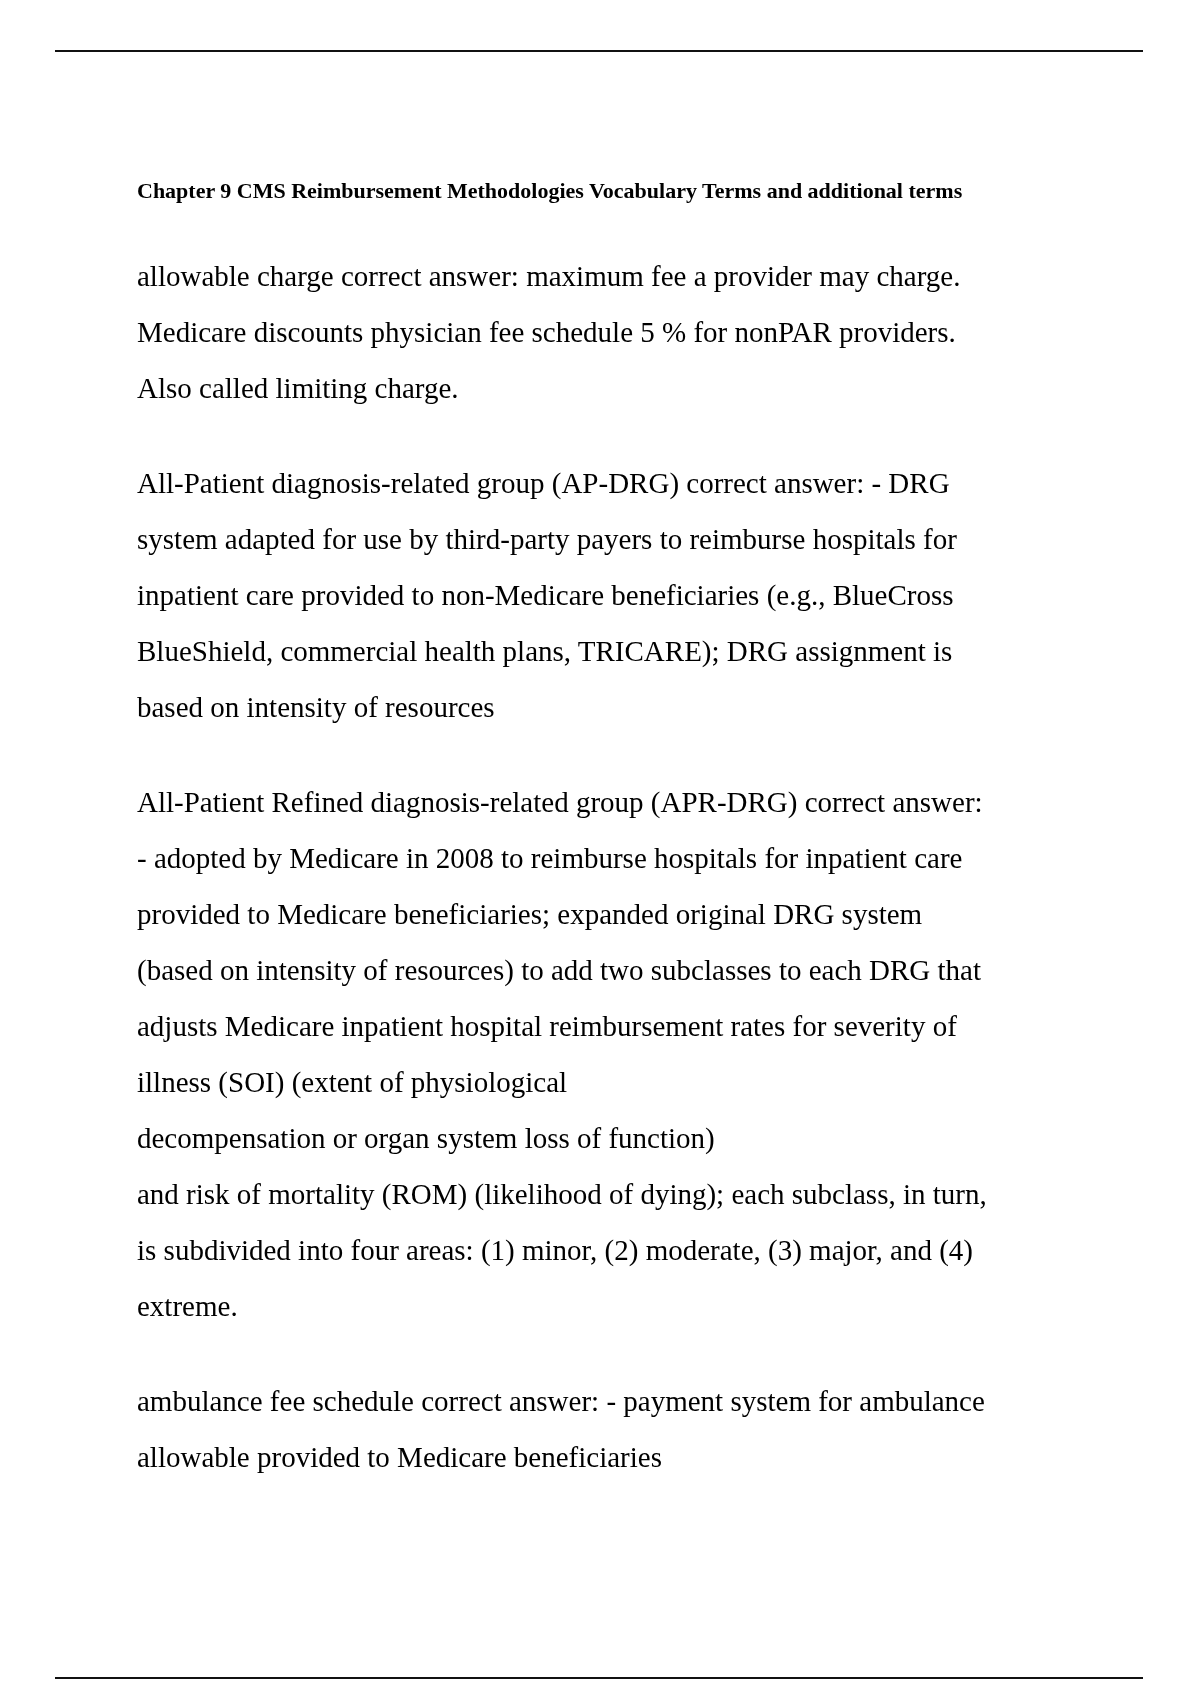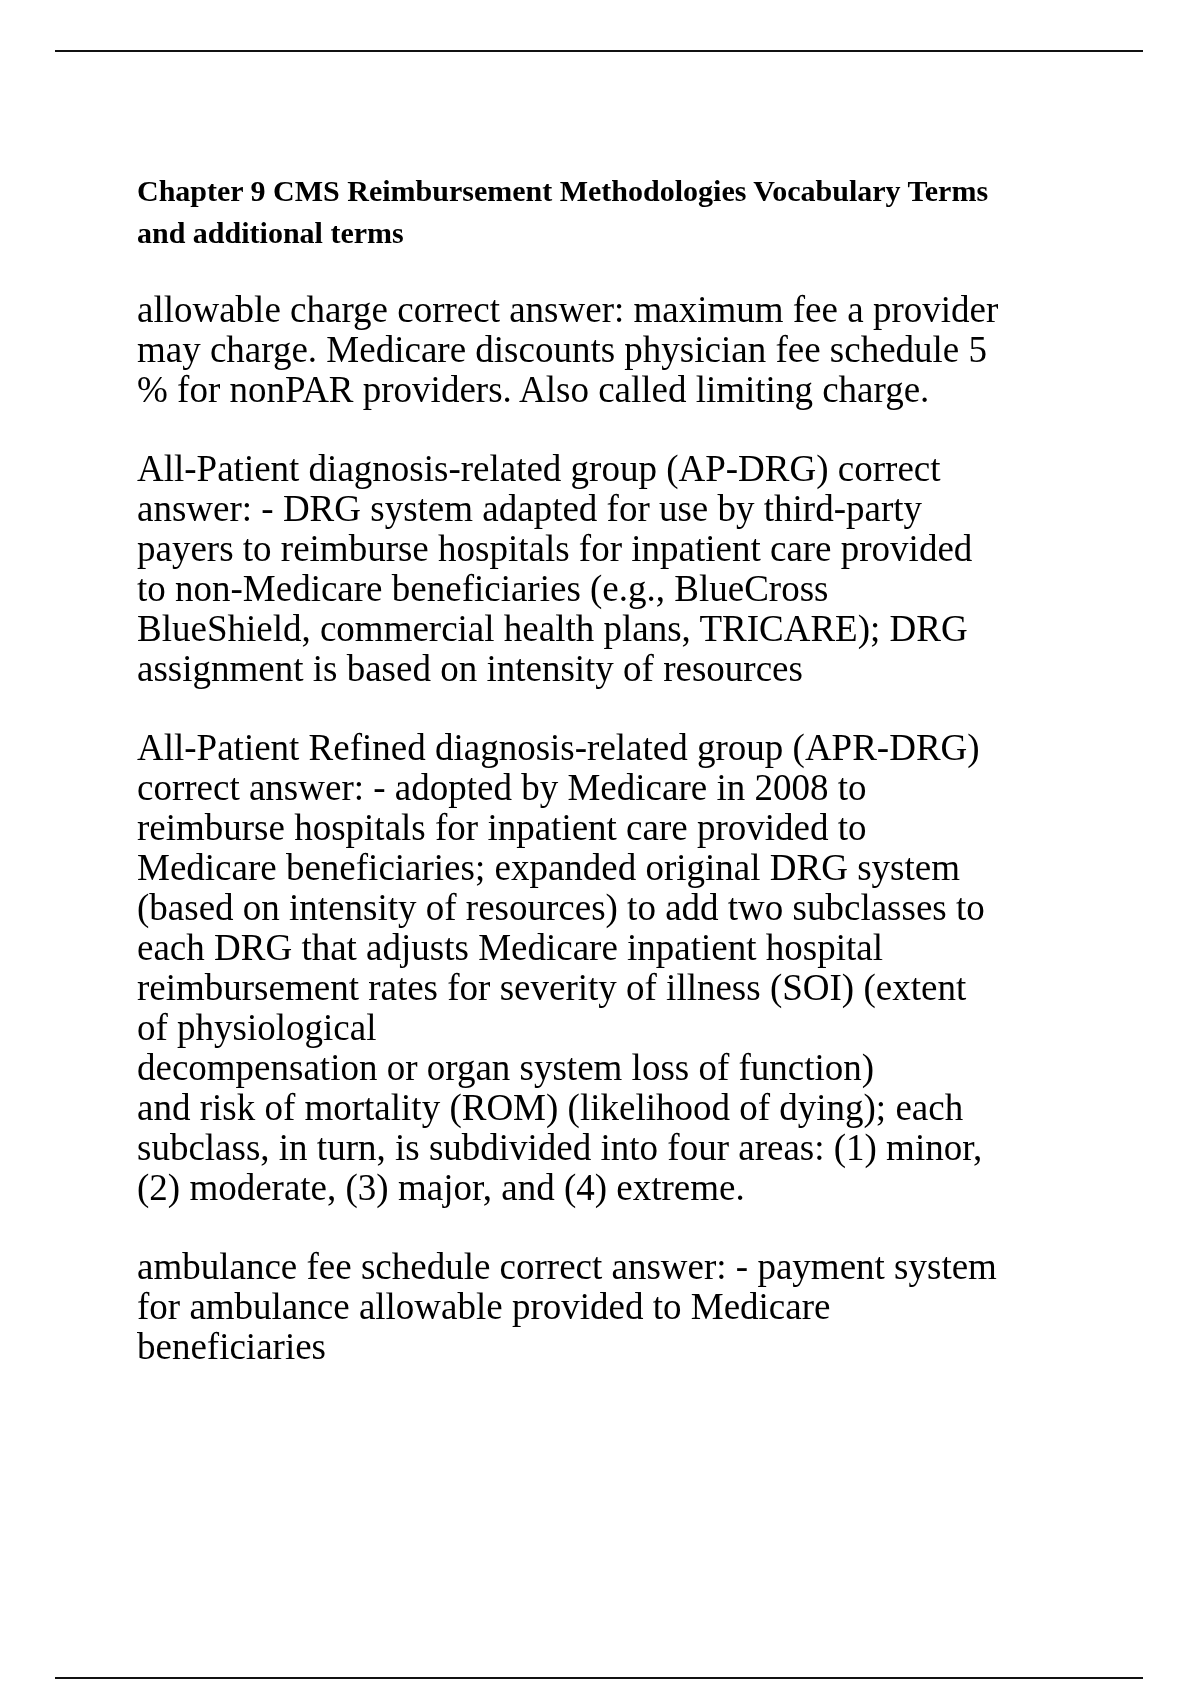"Chapter 9 CMS Reimbursement" .doc-title { font-size: 30px -> 22px }
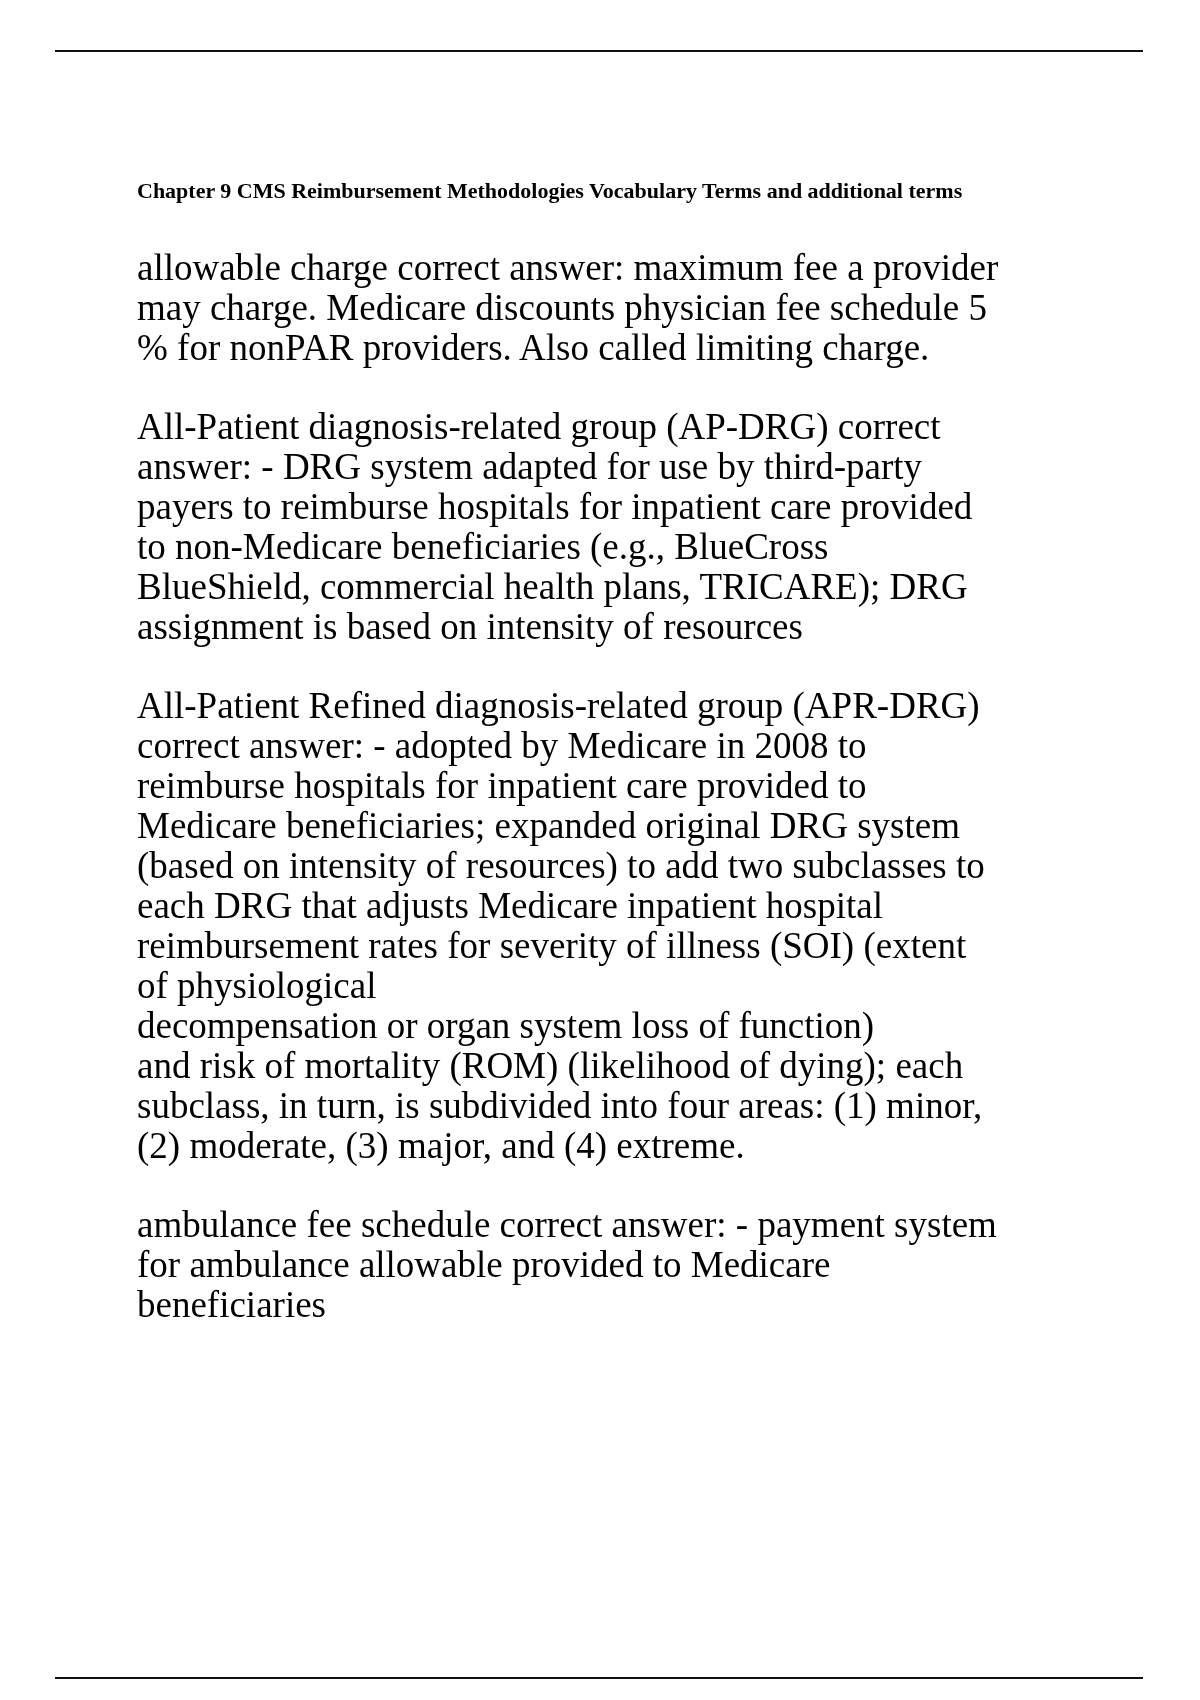"allowable charge correct answer: maximum" .para { font-size: 37px -> 29px; line-height: 40px -> 56px }
